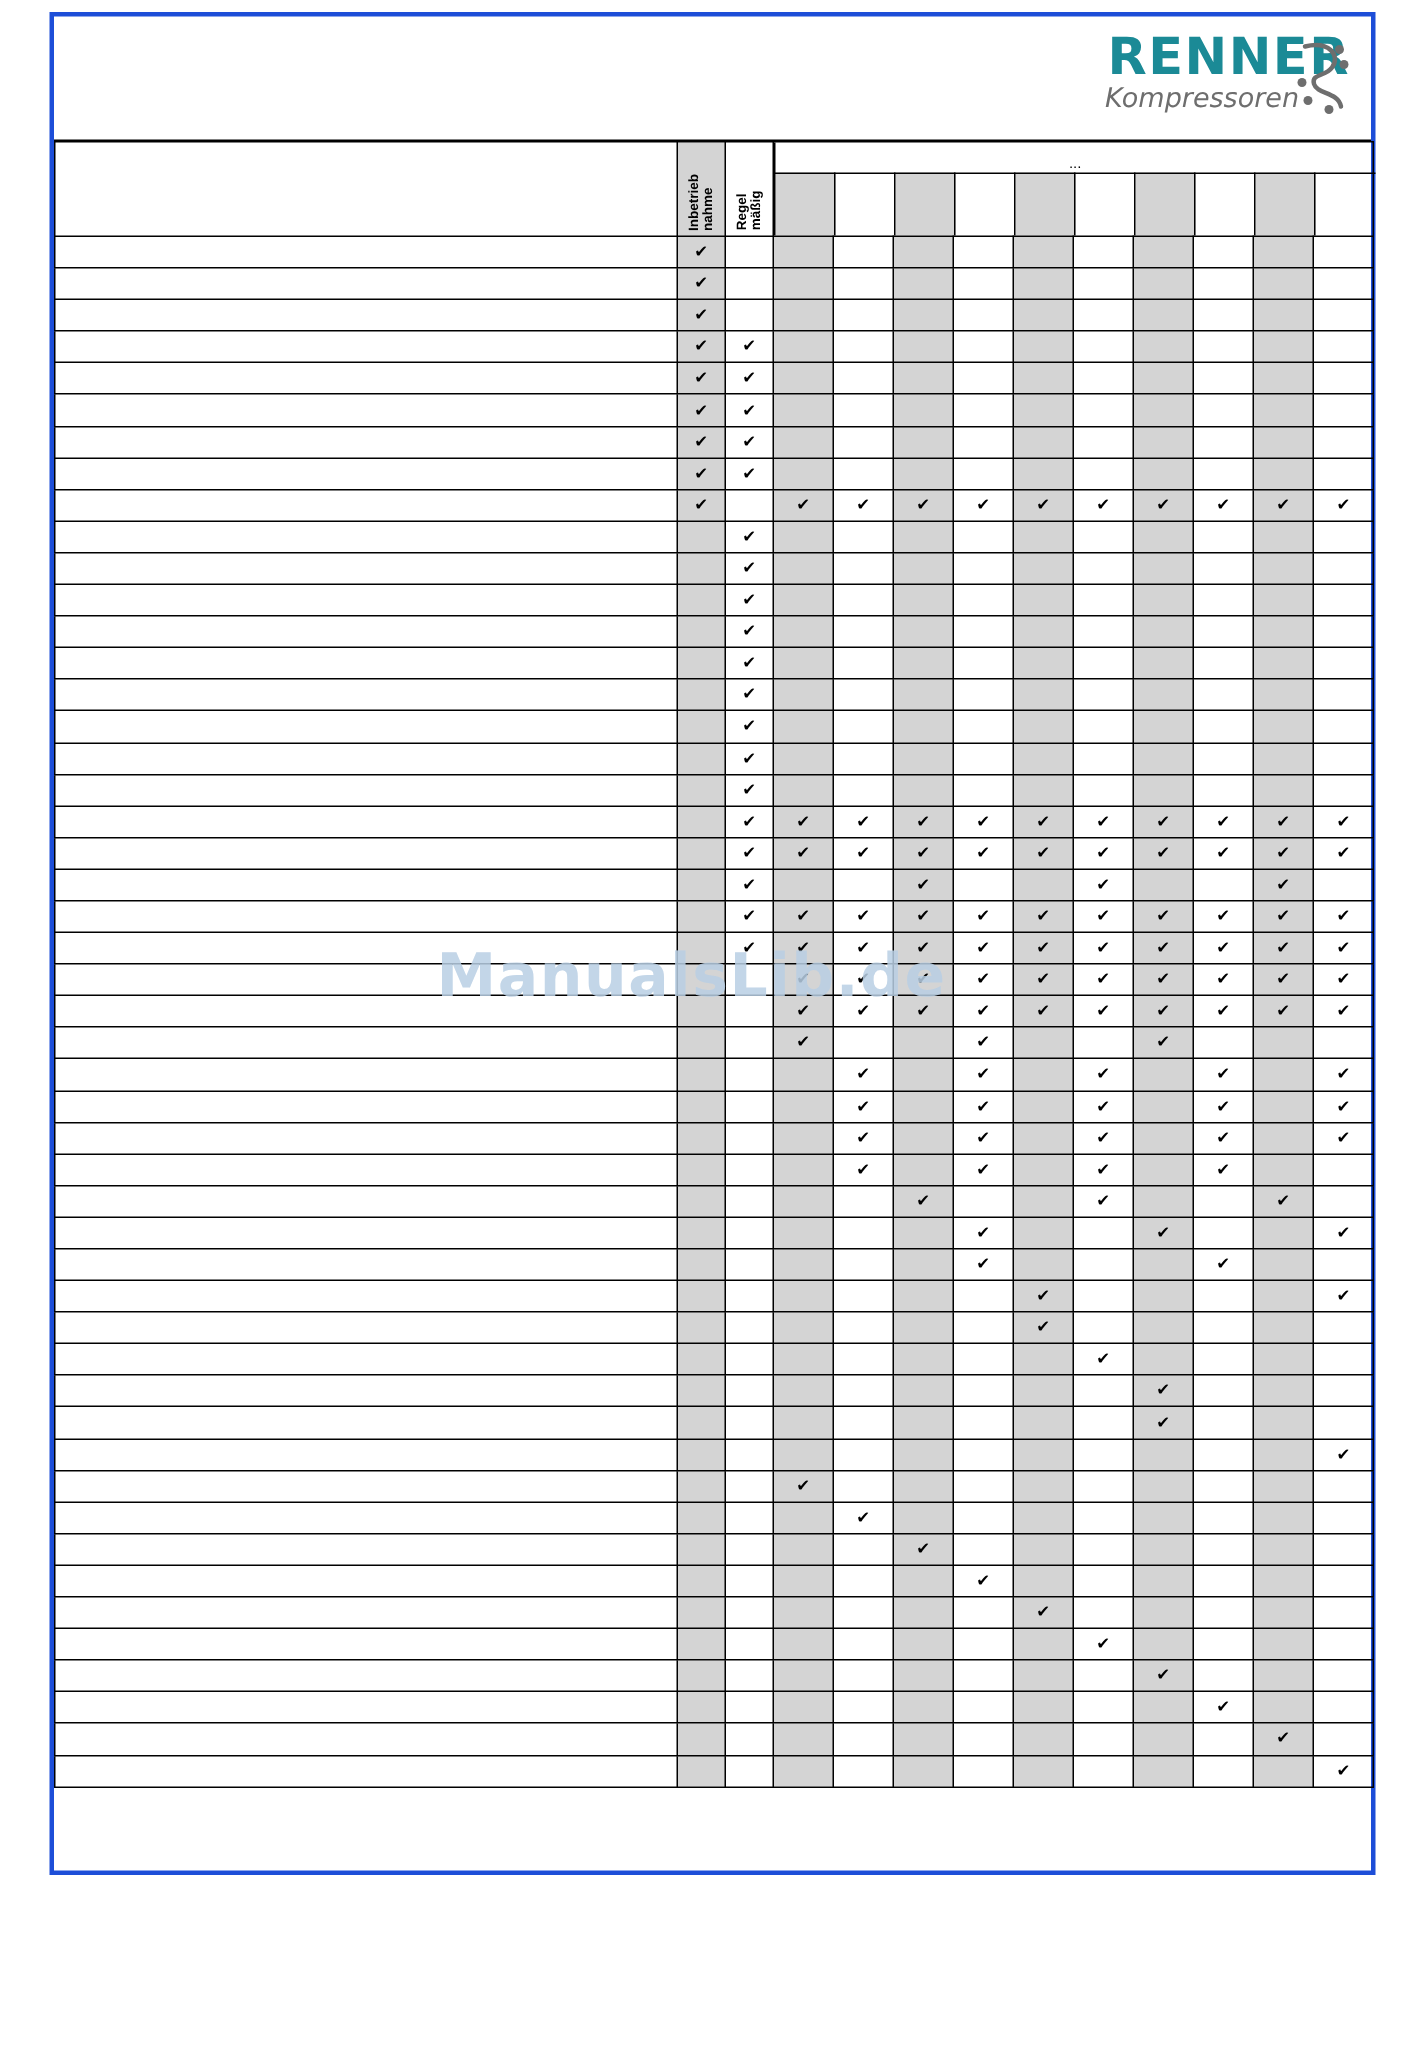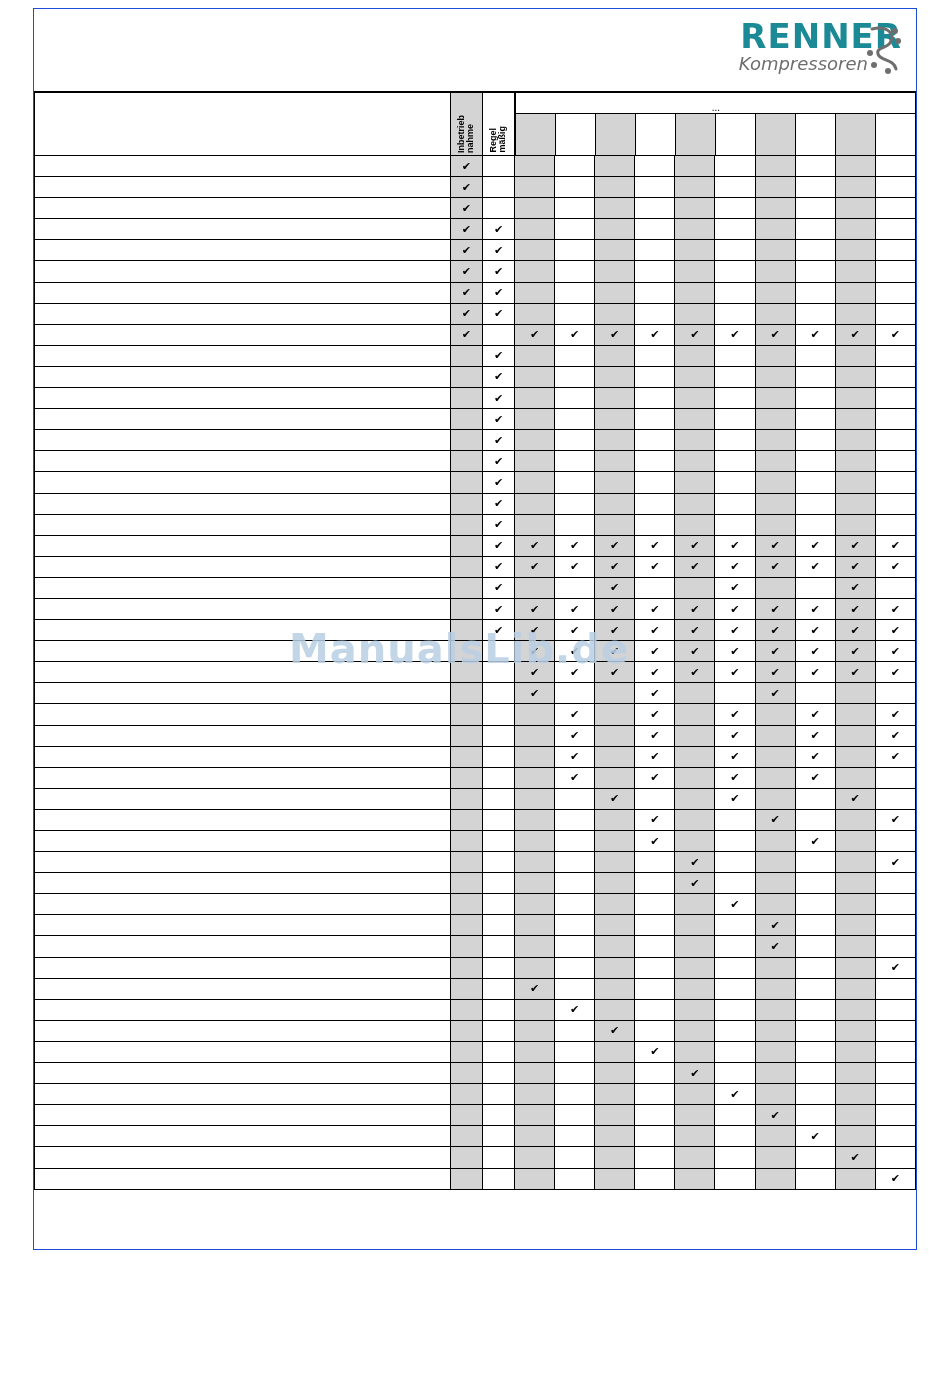"RENNER" .page { border: 1px solid #1d4ed8 -> 3px solid #1d4ed8 }
